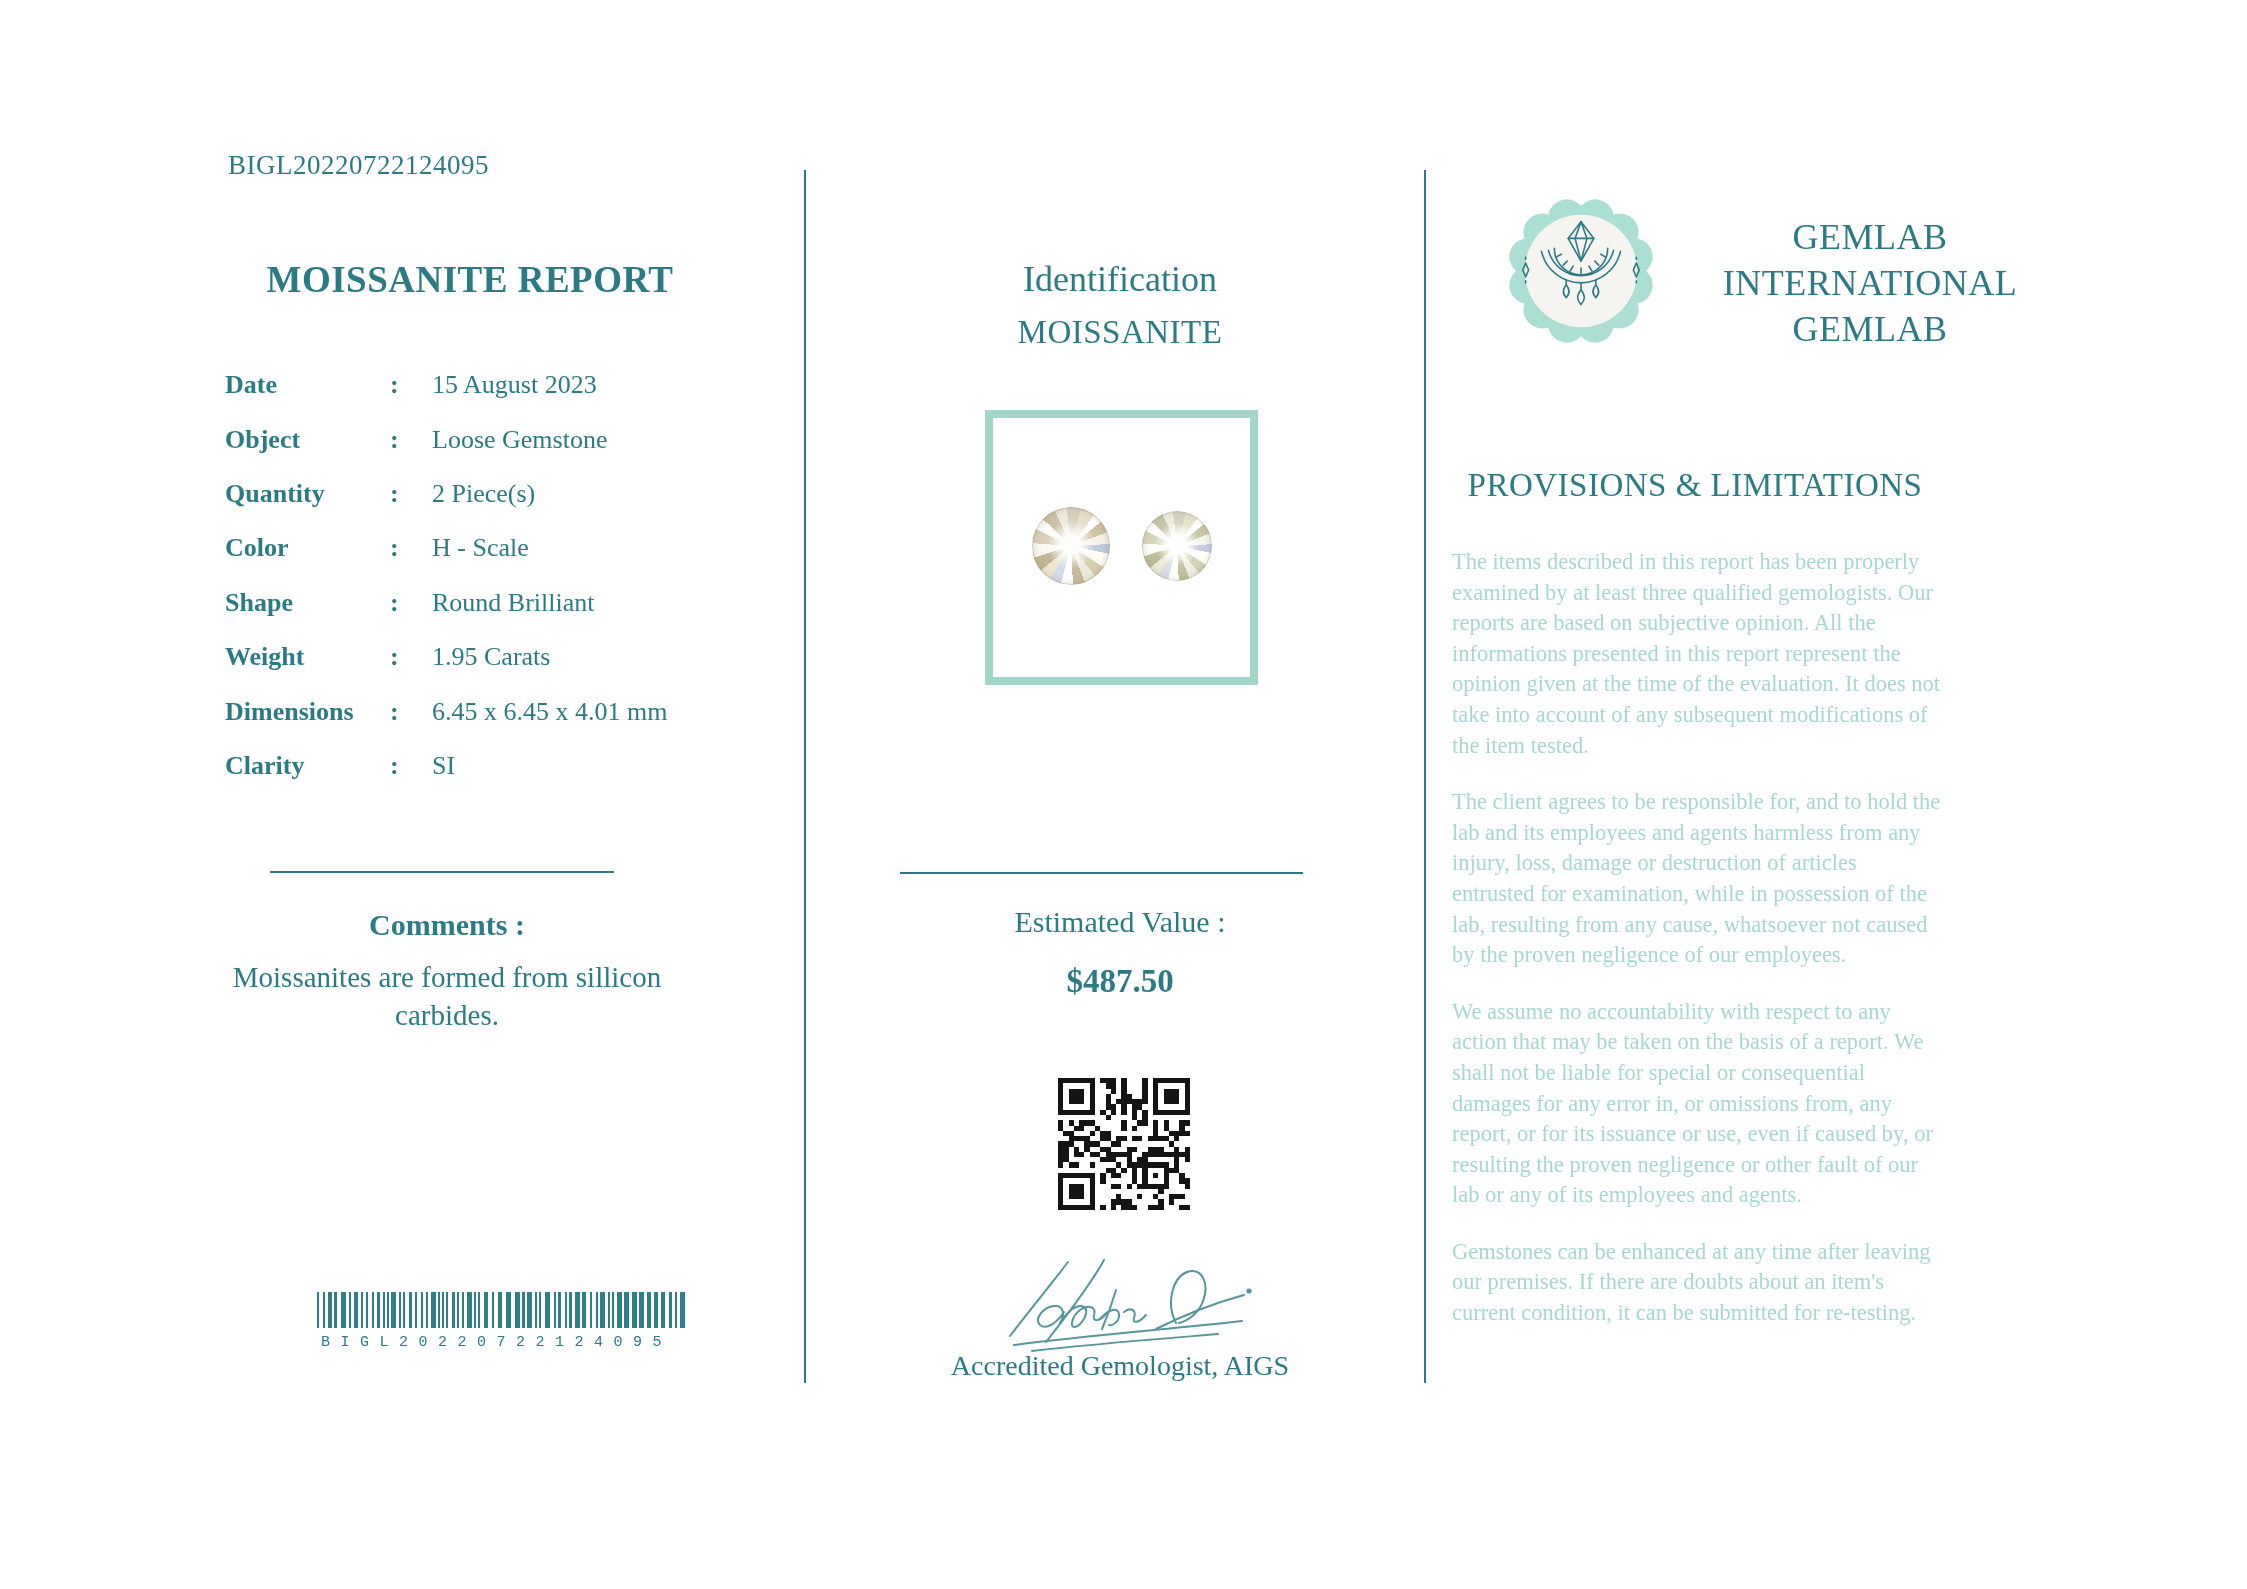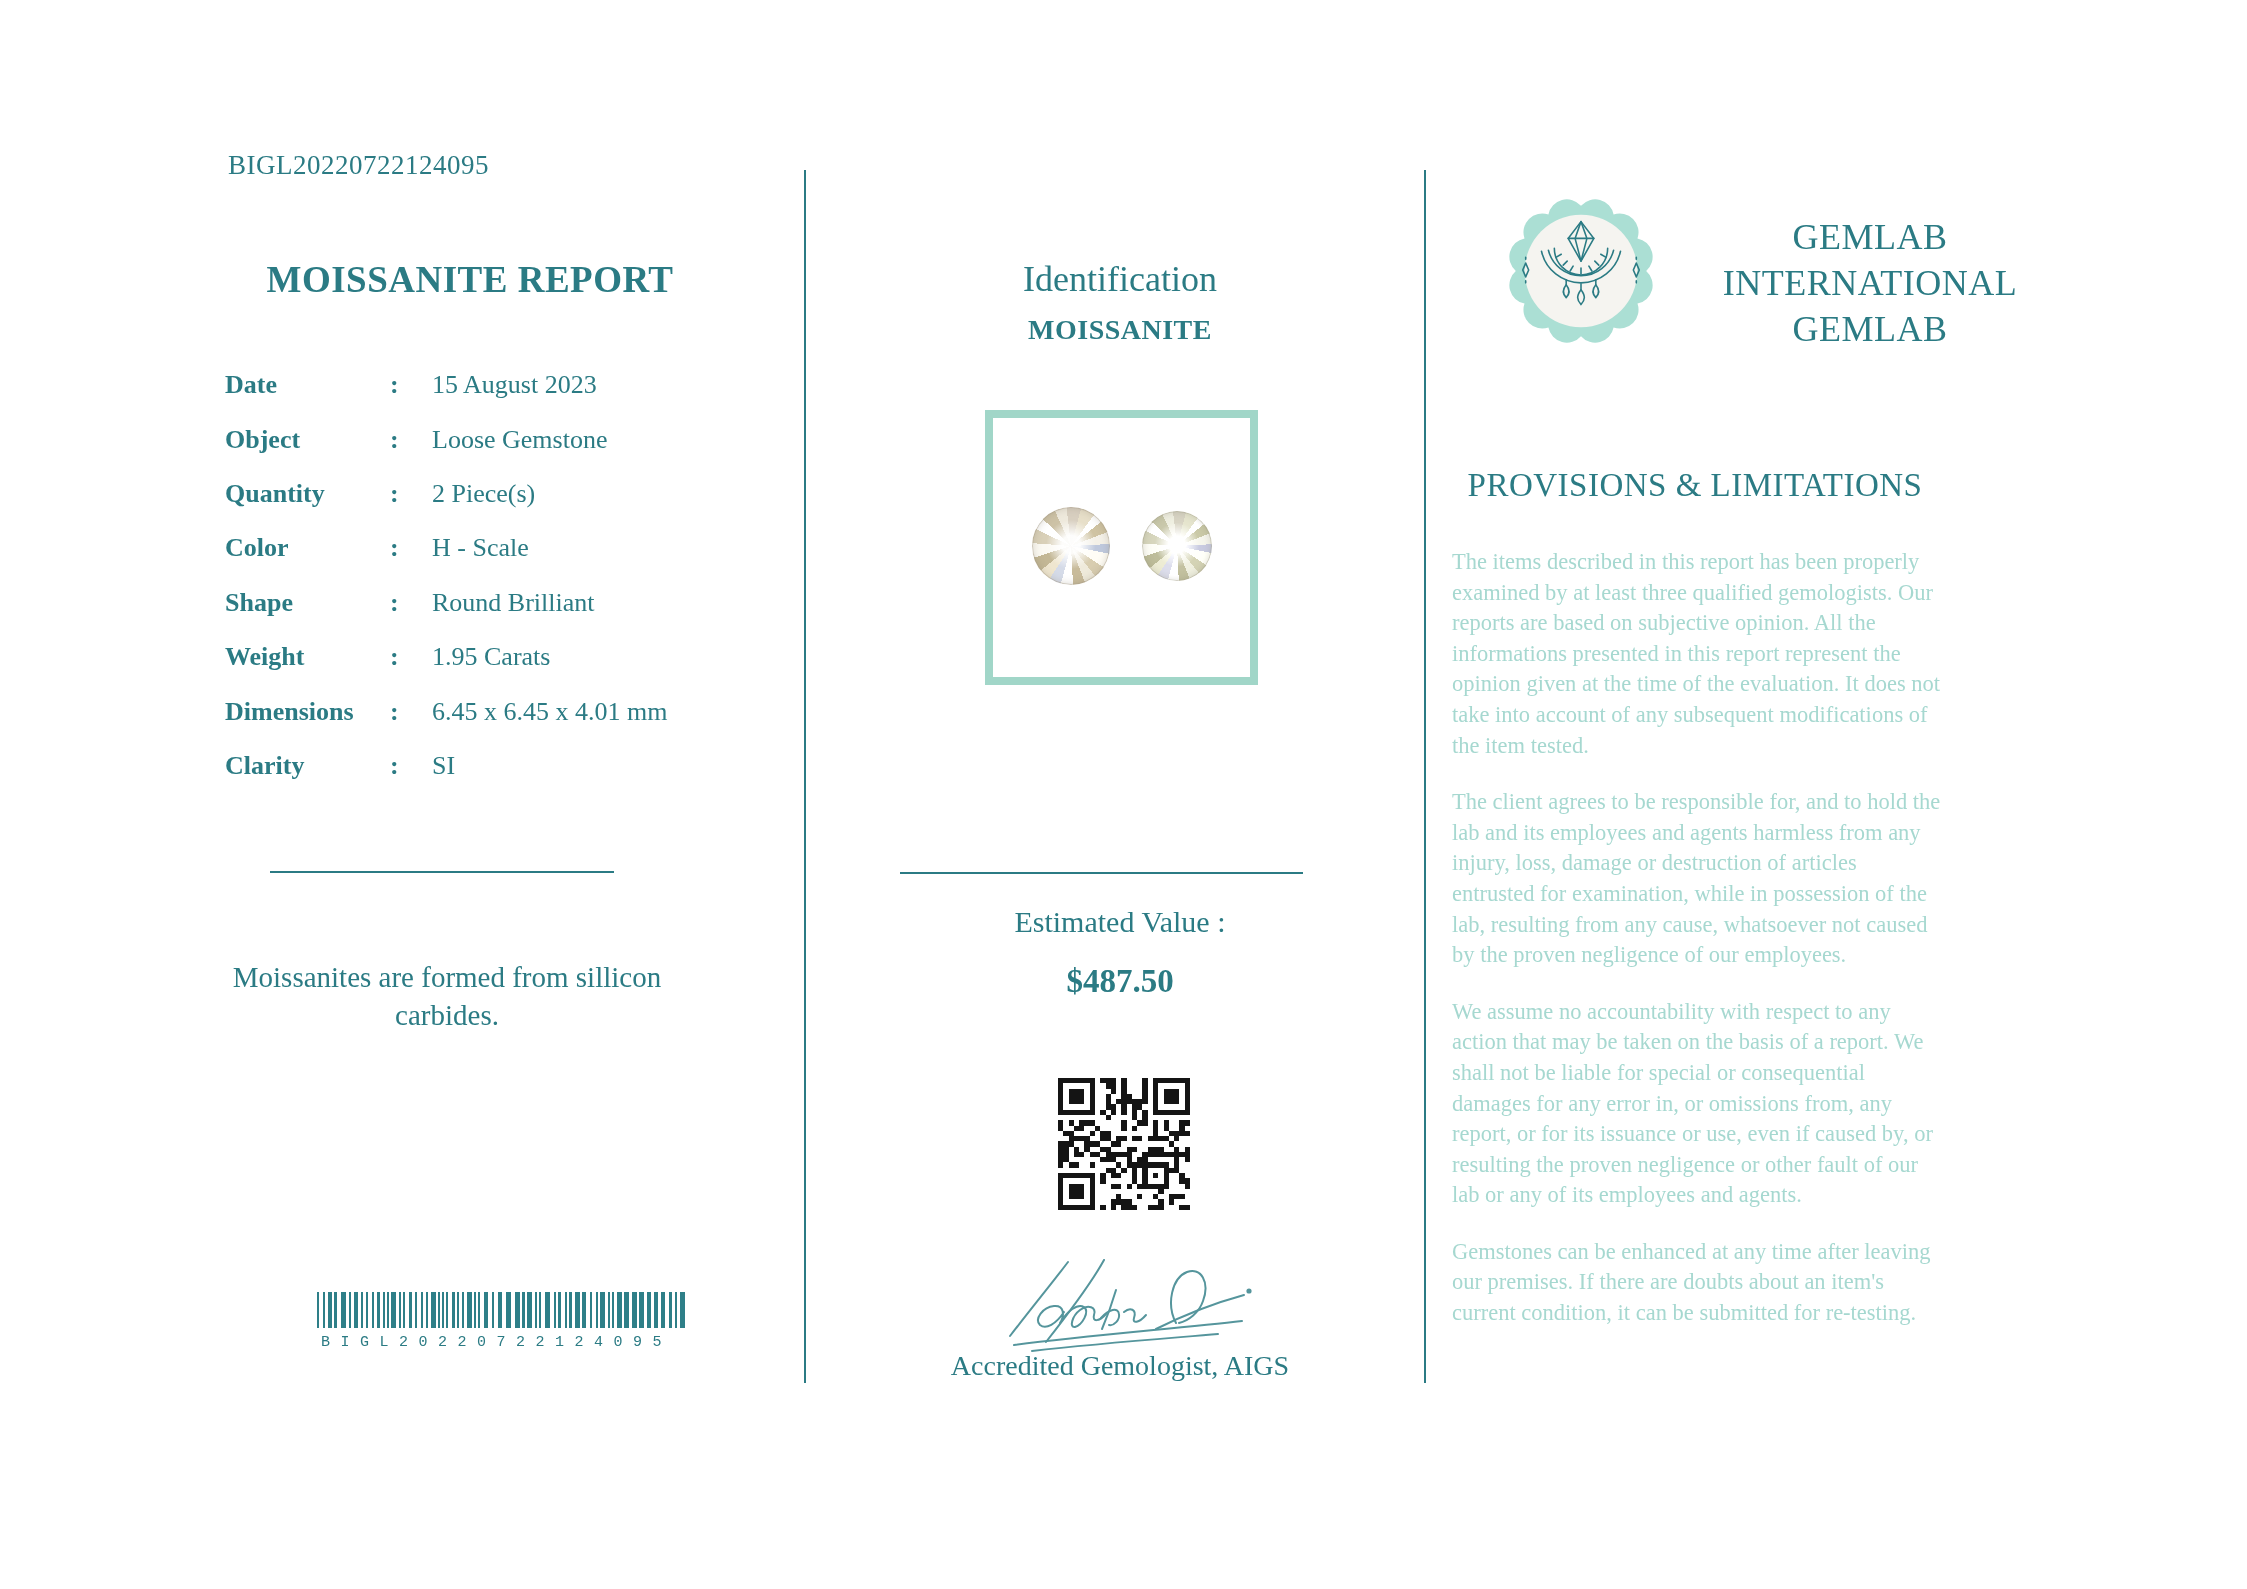"MOISSANITE" .ident-result { font-size: 28px -> 33px; font-weight: bold -> normal }
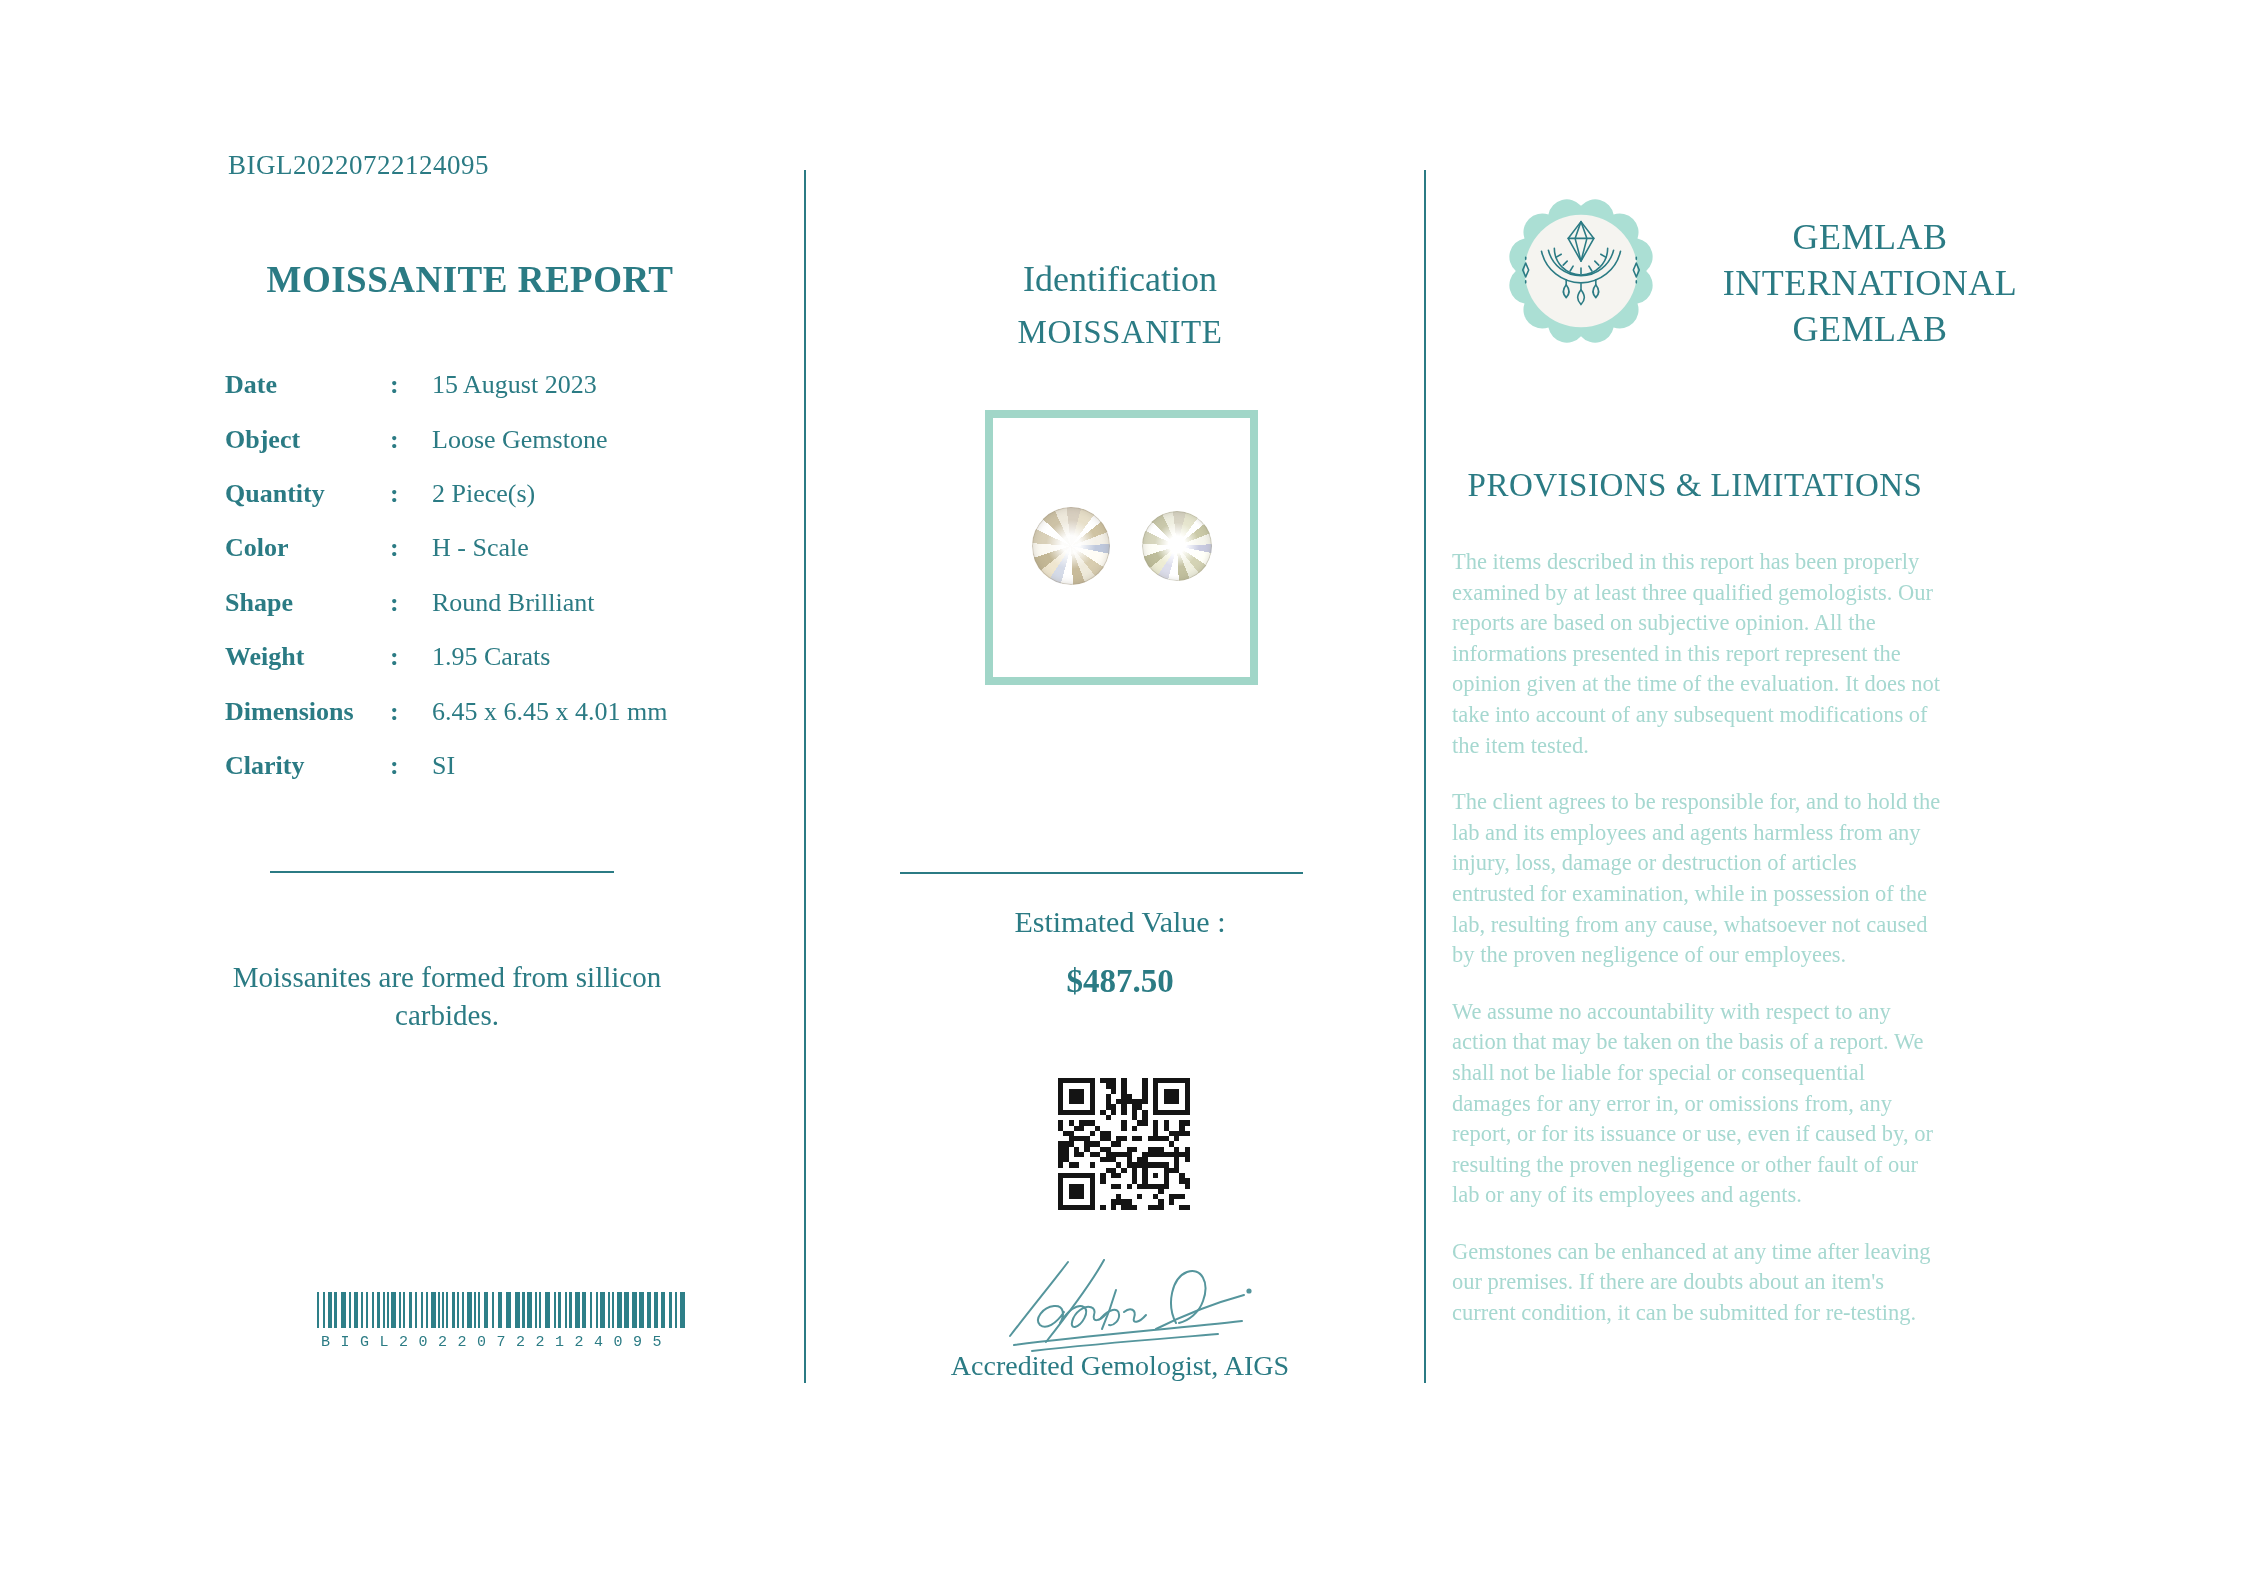"Comments :" div.abs { html: none -> <div>Comments :</div> }
